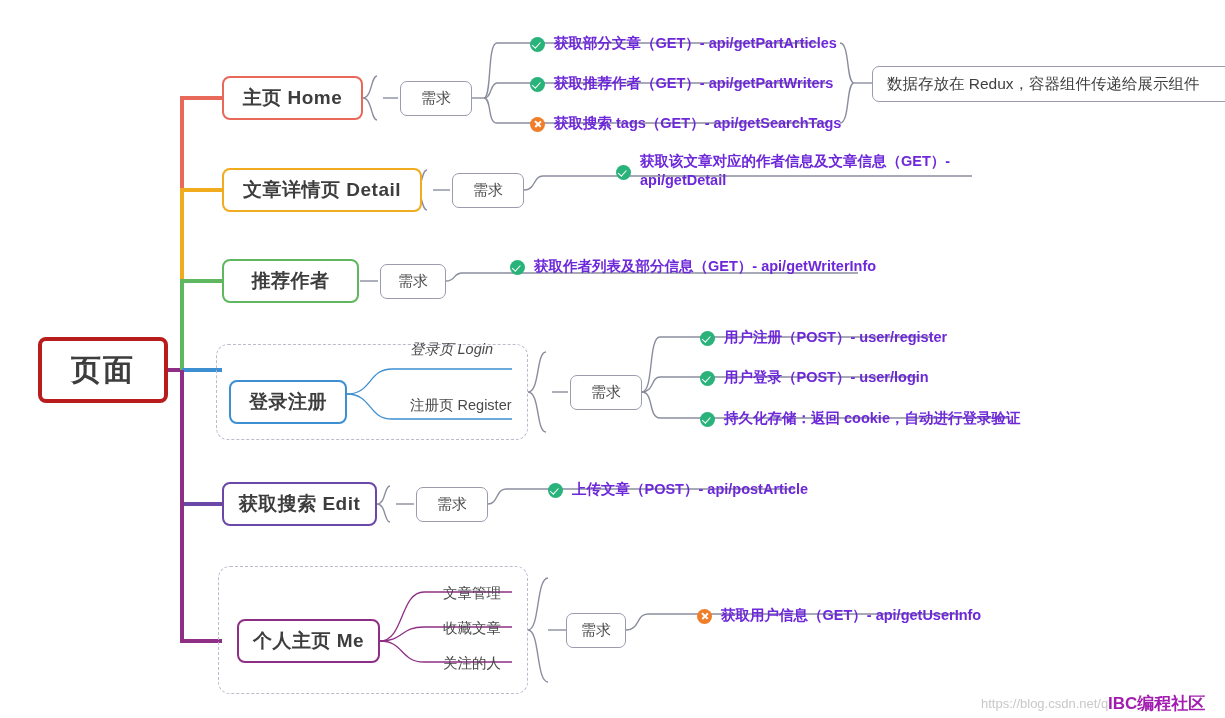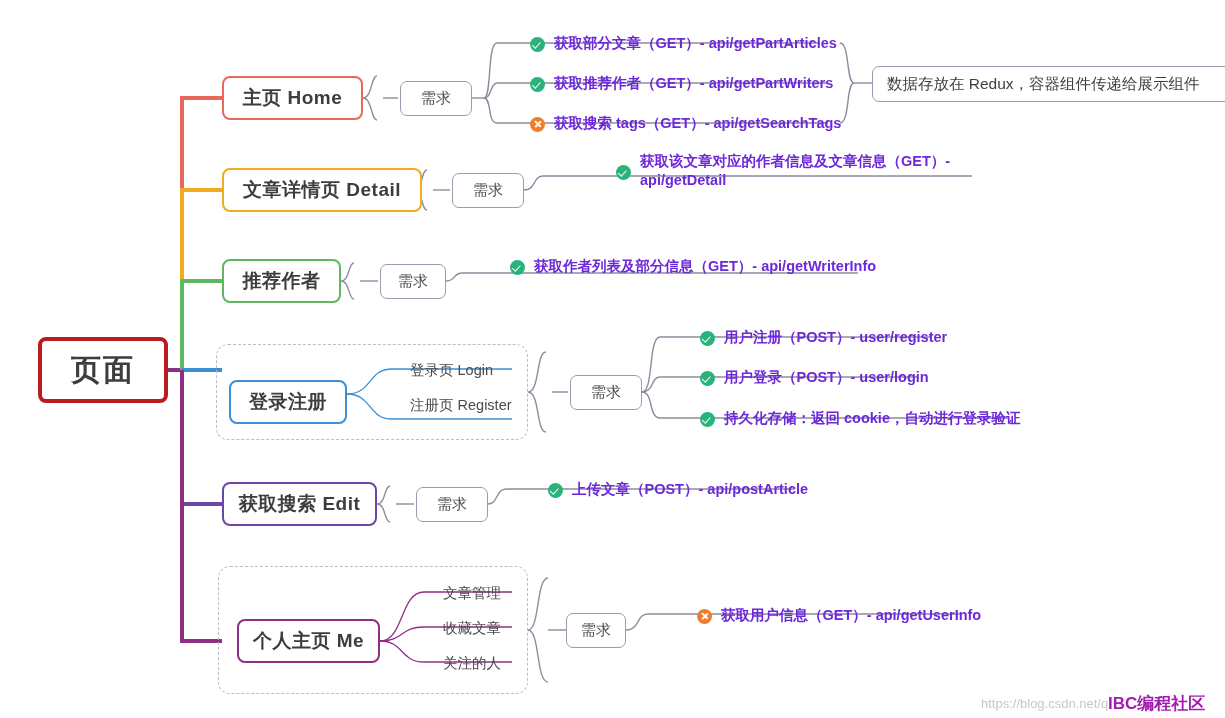"推荐作者" div.node { width: 119px -> 137px }
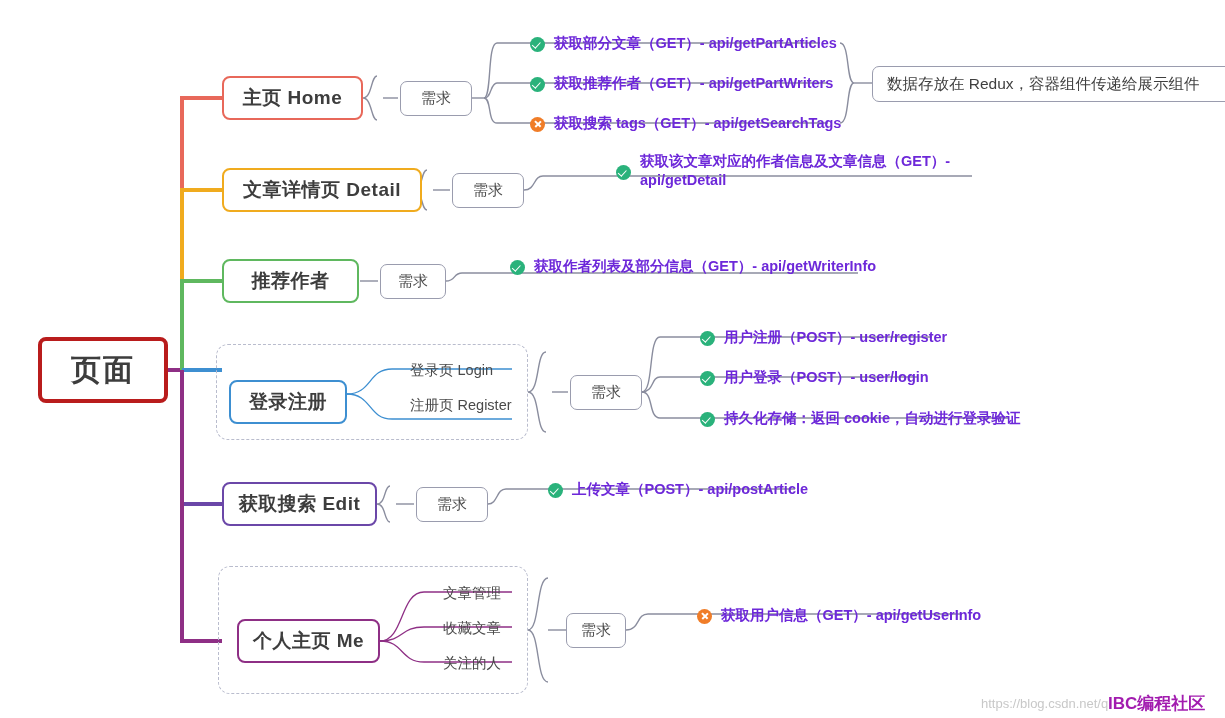"登录页 Login" div.sub-label { font-style: none -> italic; top: 361px -> 340px }
